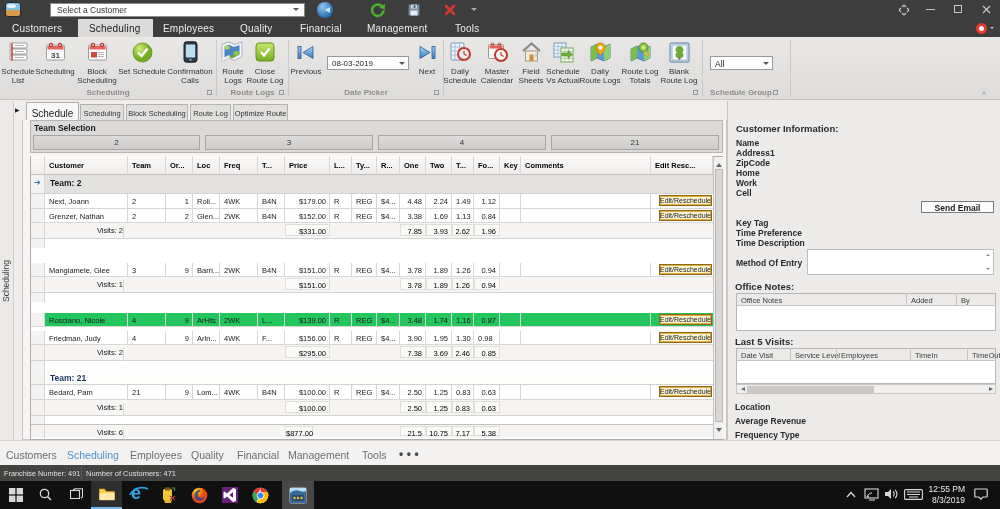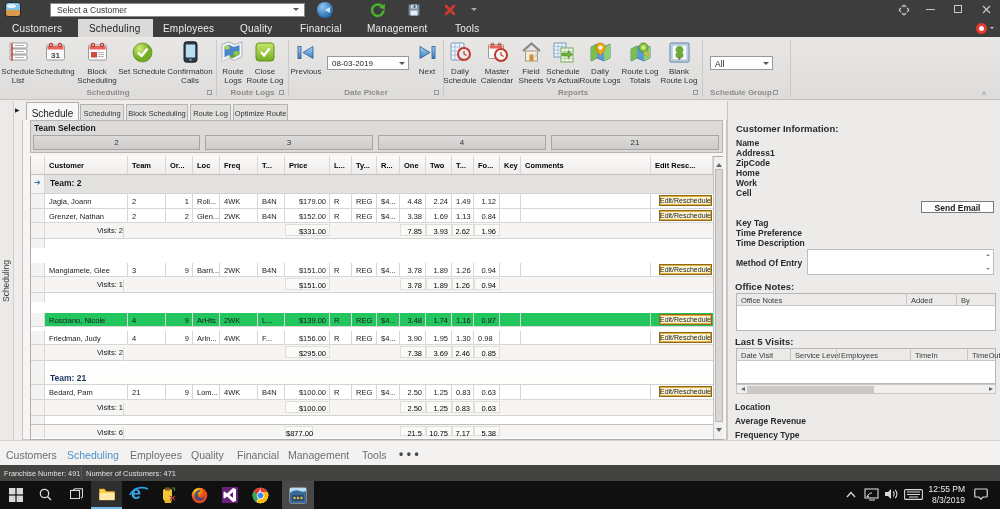"Reports" div.a { html: <div>Reports</div> -> none }
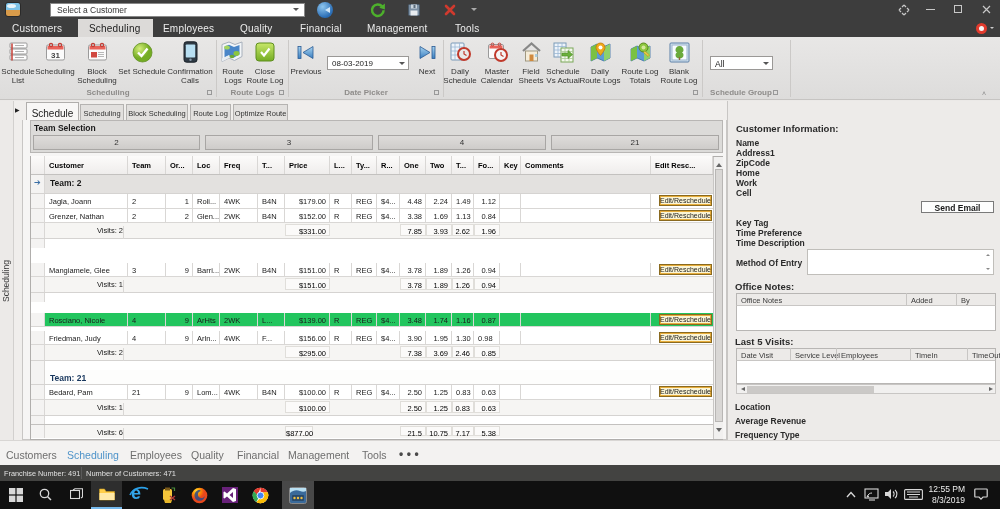"Jagla, Joann" div.c { text: Jagla -> Next }
